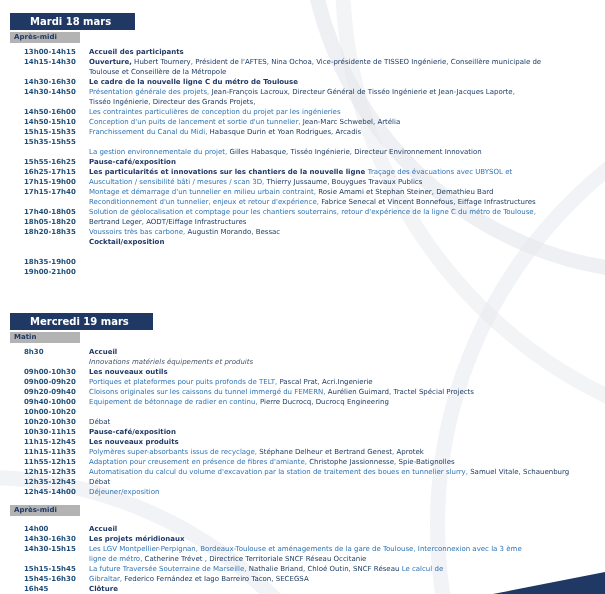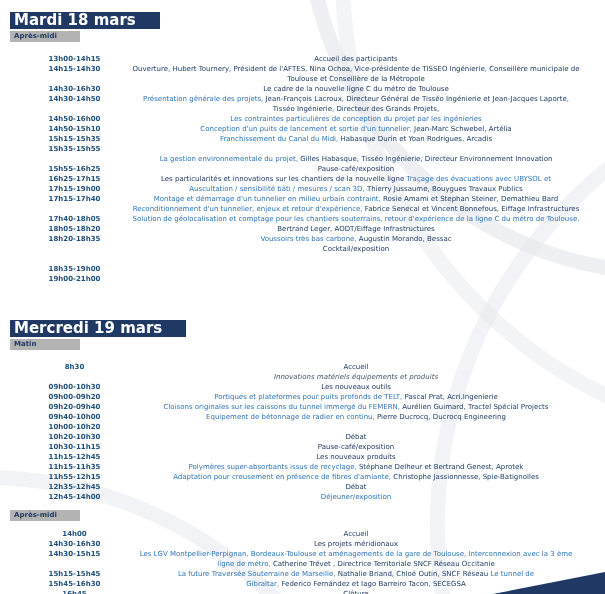"Mardi 18 mars" .day-header { font-size: 15px -> 10px; padding: 3px 24px 3px 4px -> 3px 24px 3px 20px }
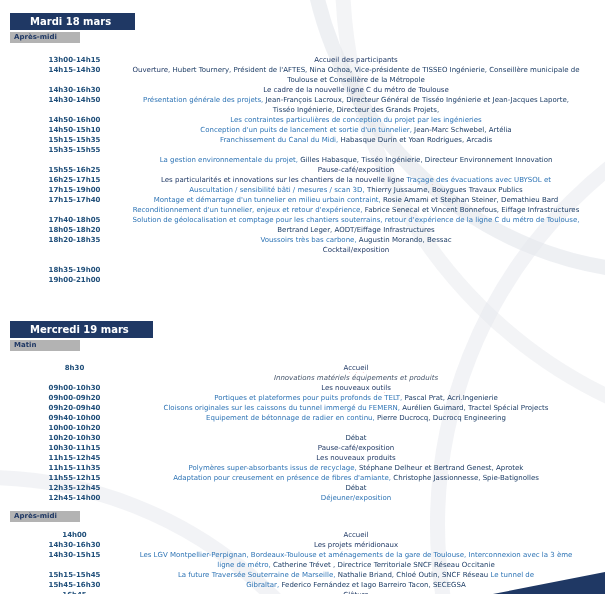"Après-midi" .period-label { margin: 0 0 12px 10px -> 0 0 4px 10px }
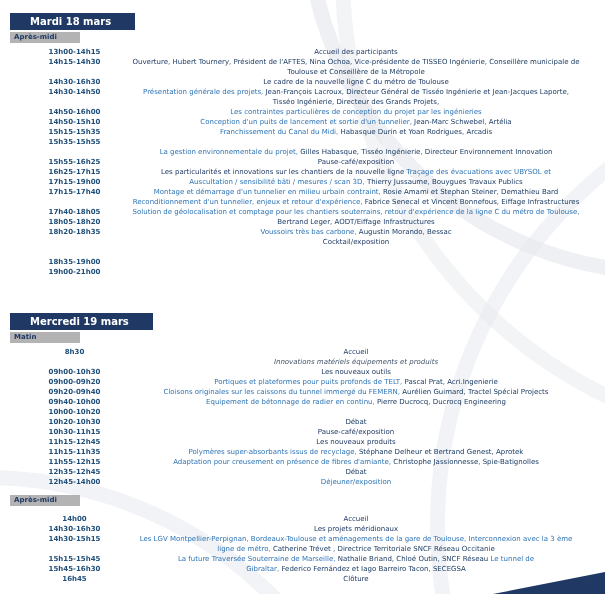"13h00-14h15" .row { padding-left: 42px -> 24px; text-align: center -> none }
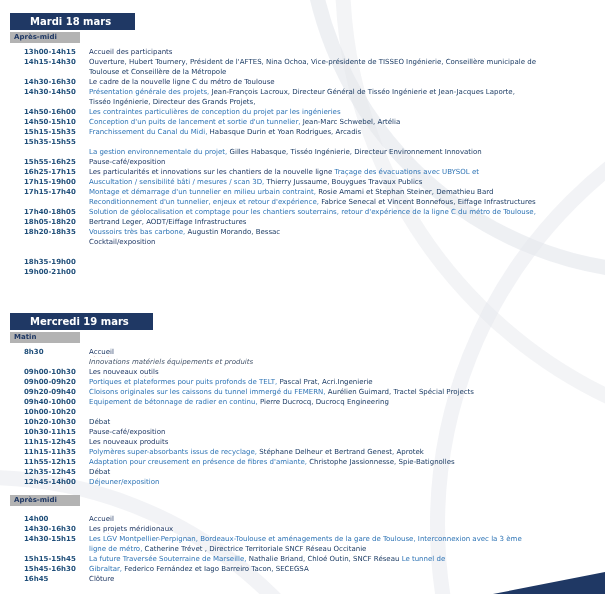"Accueil des participants" .head { font-weight: normal -> bold }
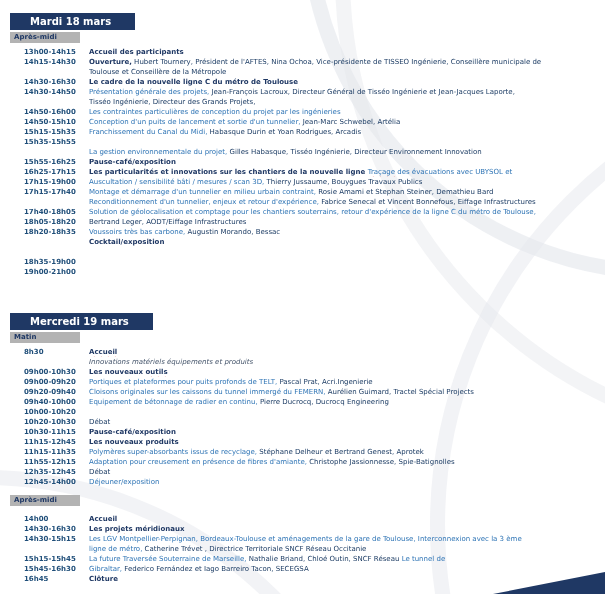"12h15-12h35" div.row { html: none -> <div> <span>12h15-12h35</span> <span><span>Automatisation du calcul du volume d'excavation par la station de traitement des boues en tunnelier slurry, </span><span>Samuel Vitale, Schauenburg</span></span> </div> }
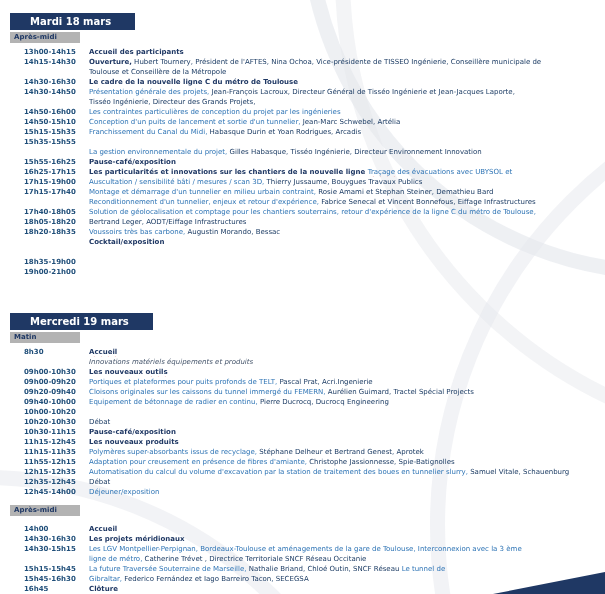"Le tunnel de" span.blue { text: tunnel -> calcul }
